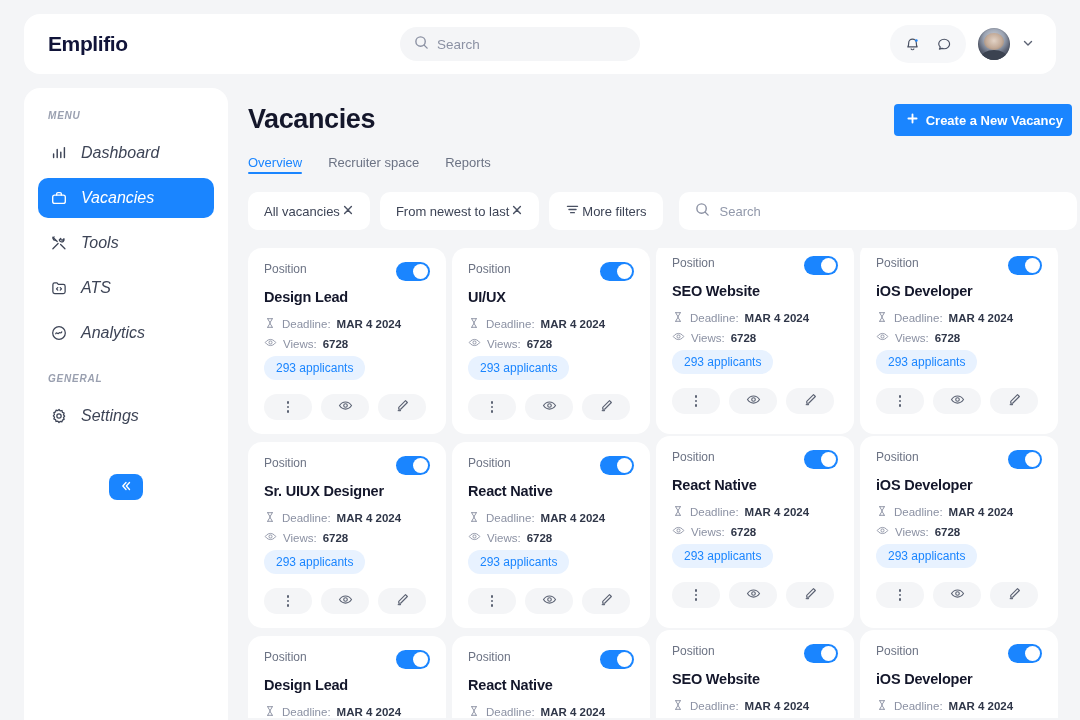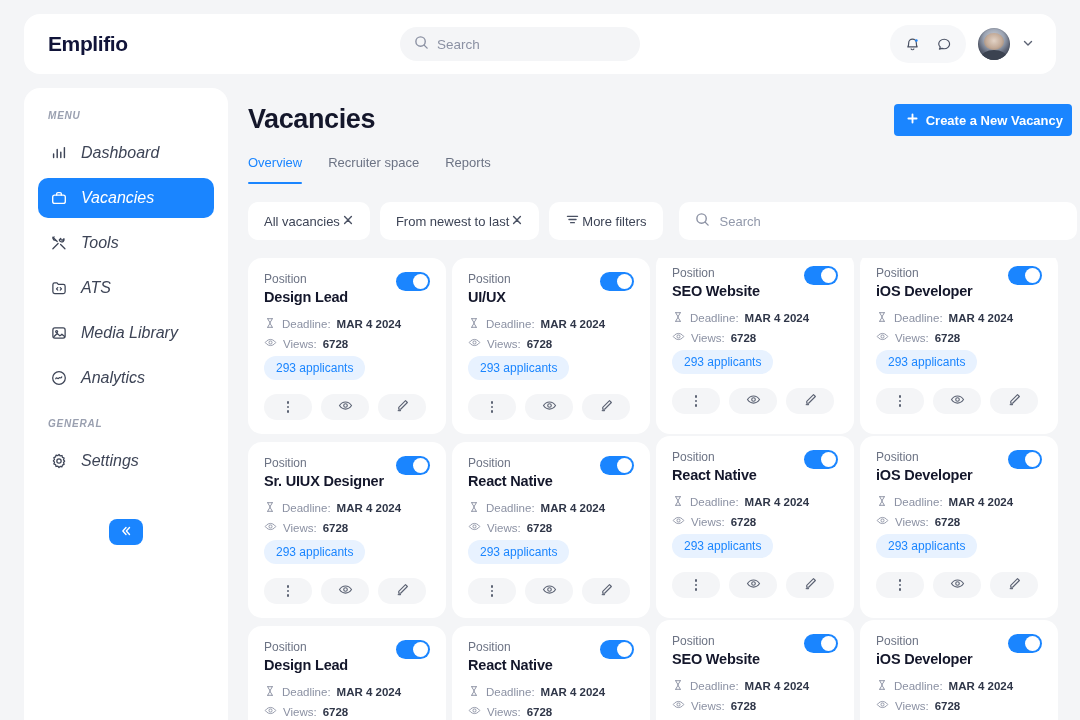"Overview" .tab { padding-bottom: 14px -> 4px }
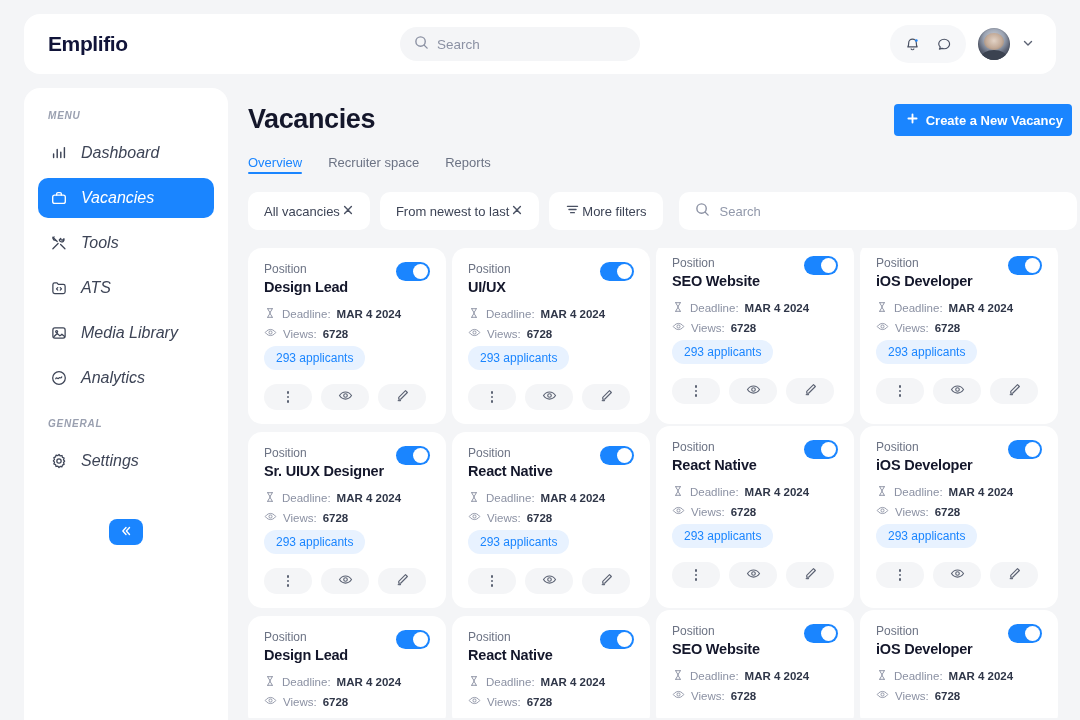"Design Lead" .pos-title { margin-top: 3px -> 13px }
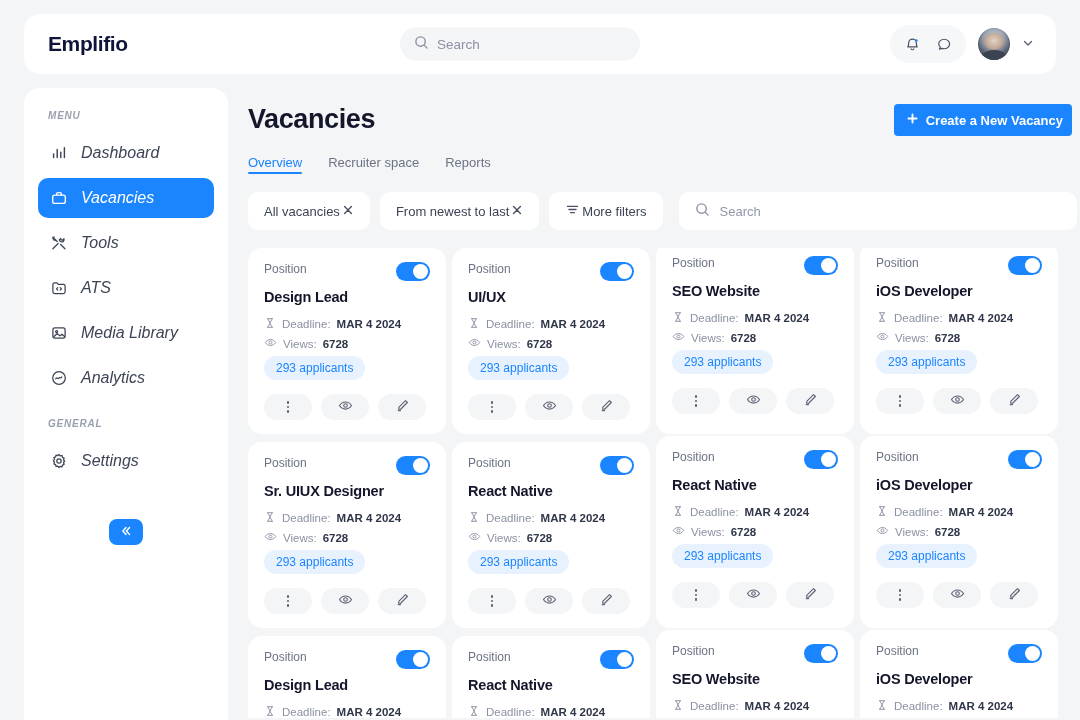"Media Library" div.nav-item { html: <div> <span> <svg> <rect></rect> <circle></circle> <path></path> </svg> </span> <span>Media Library</span> </div> -> none }
